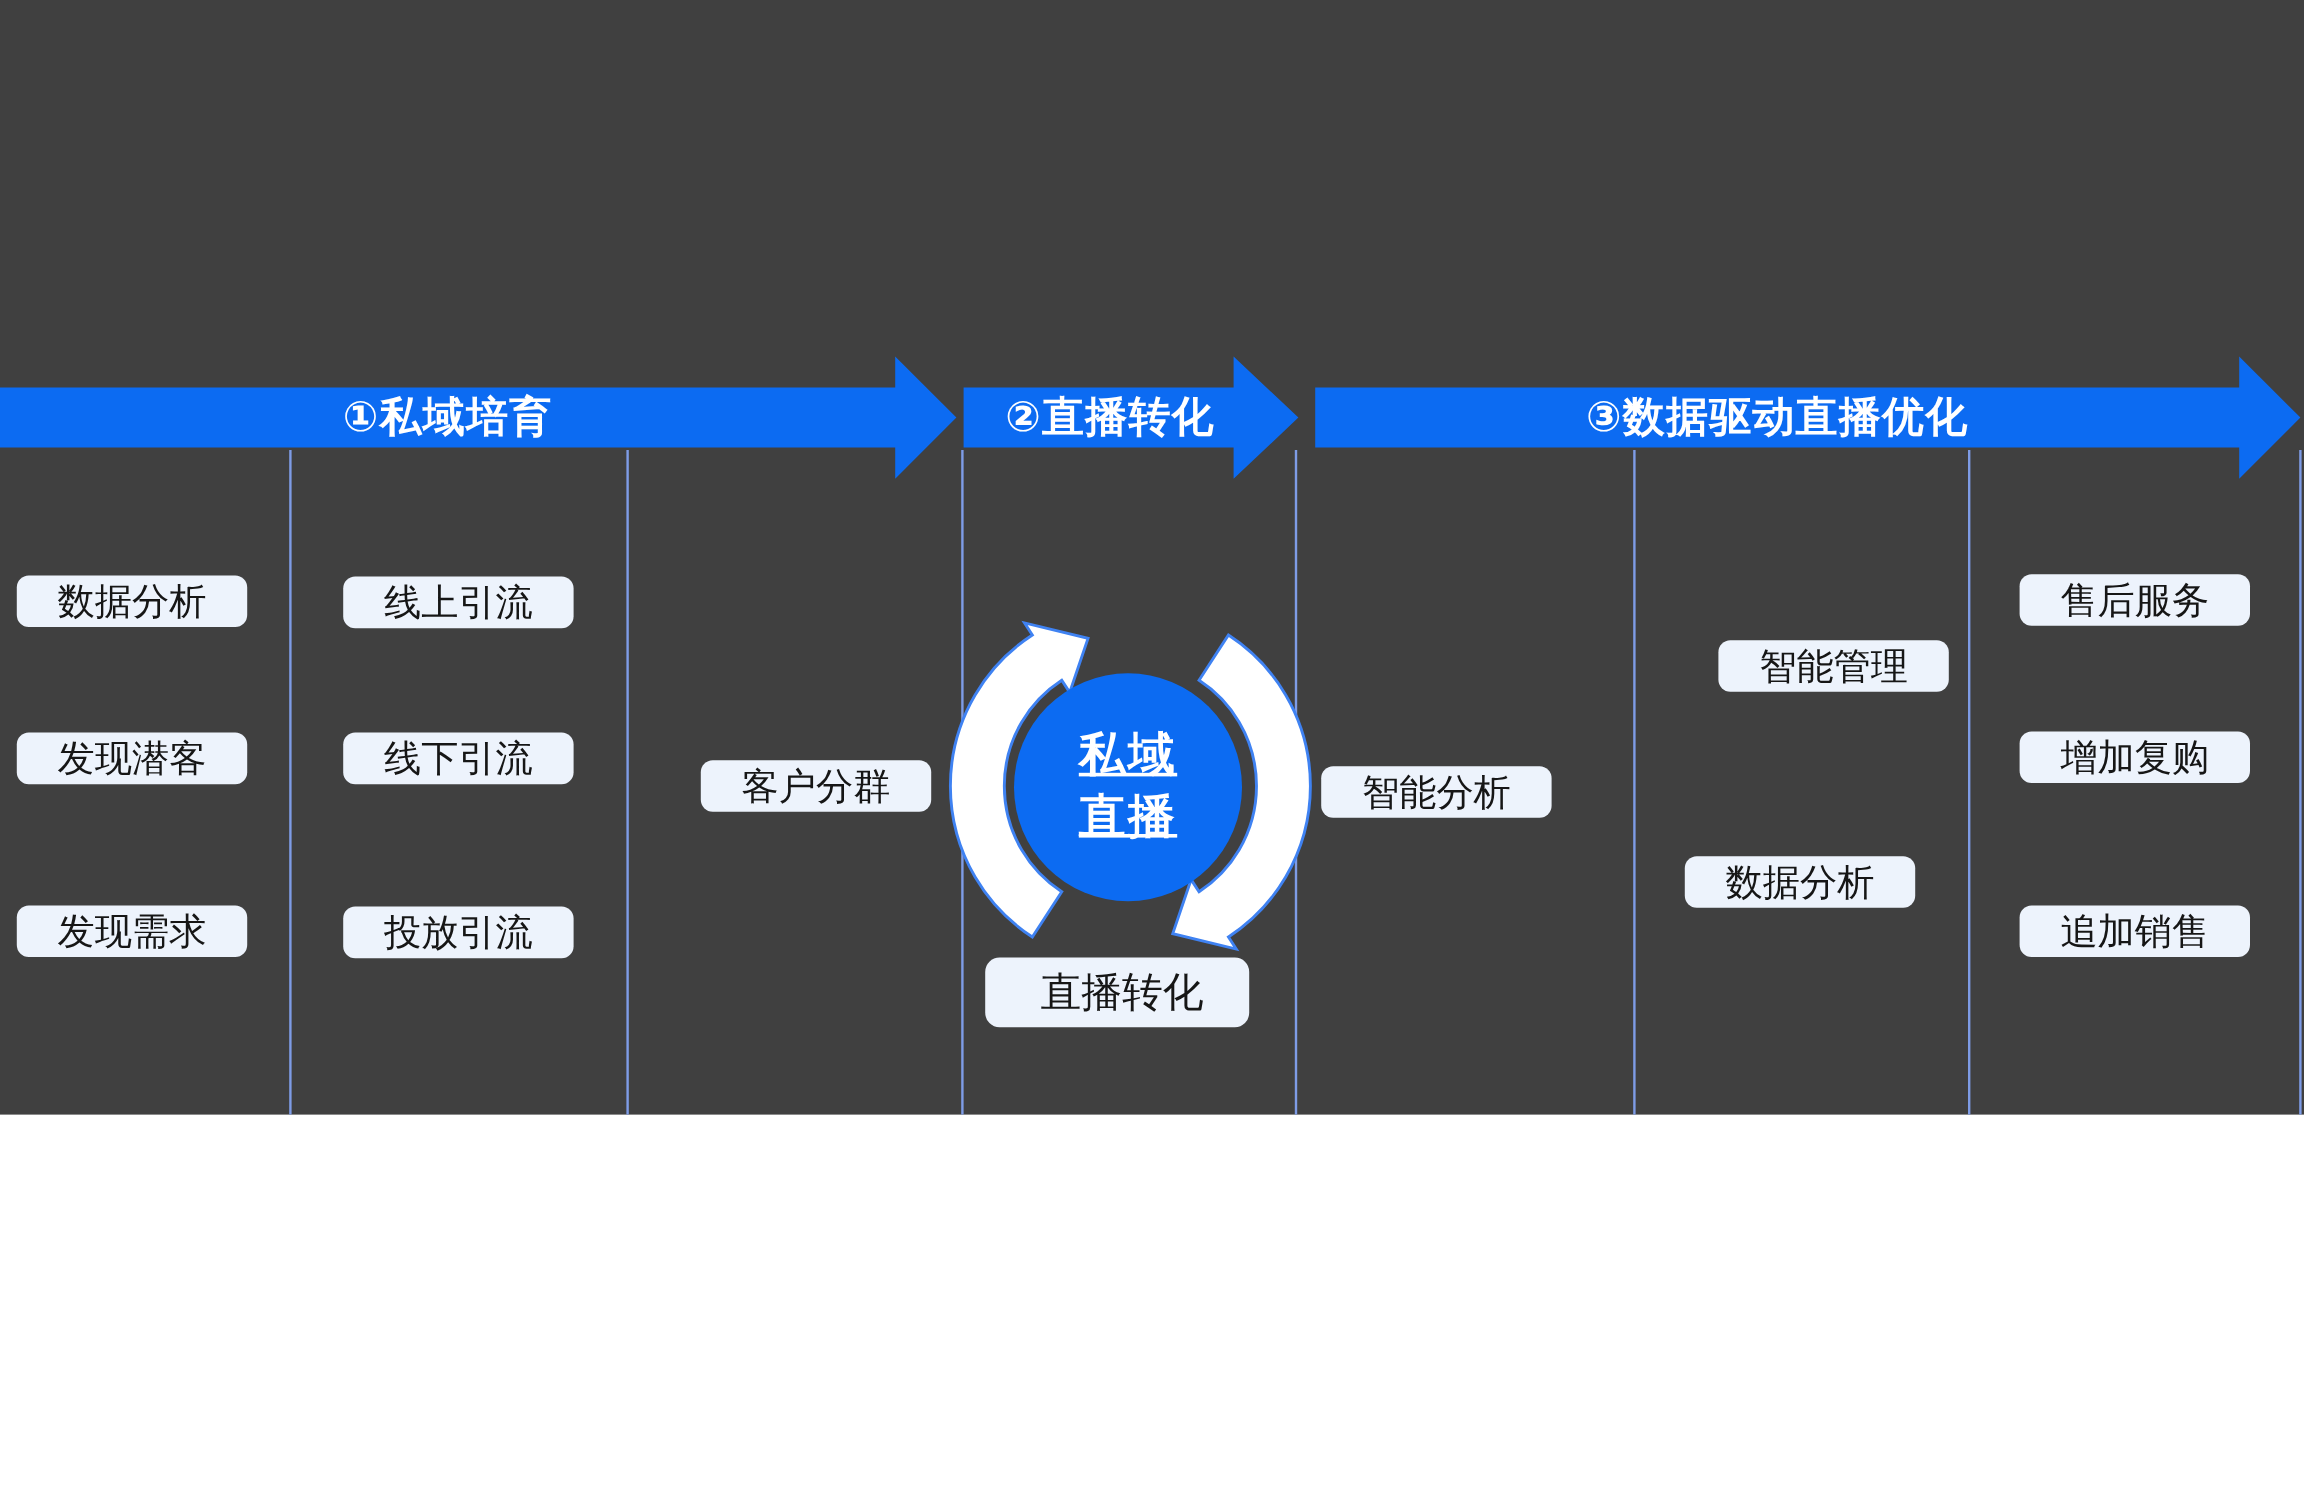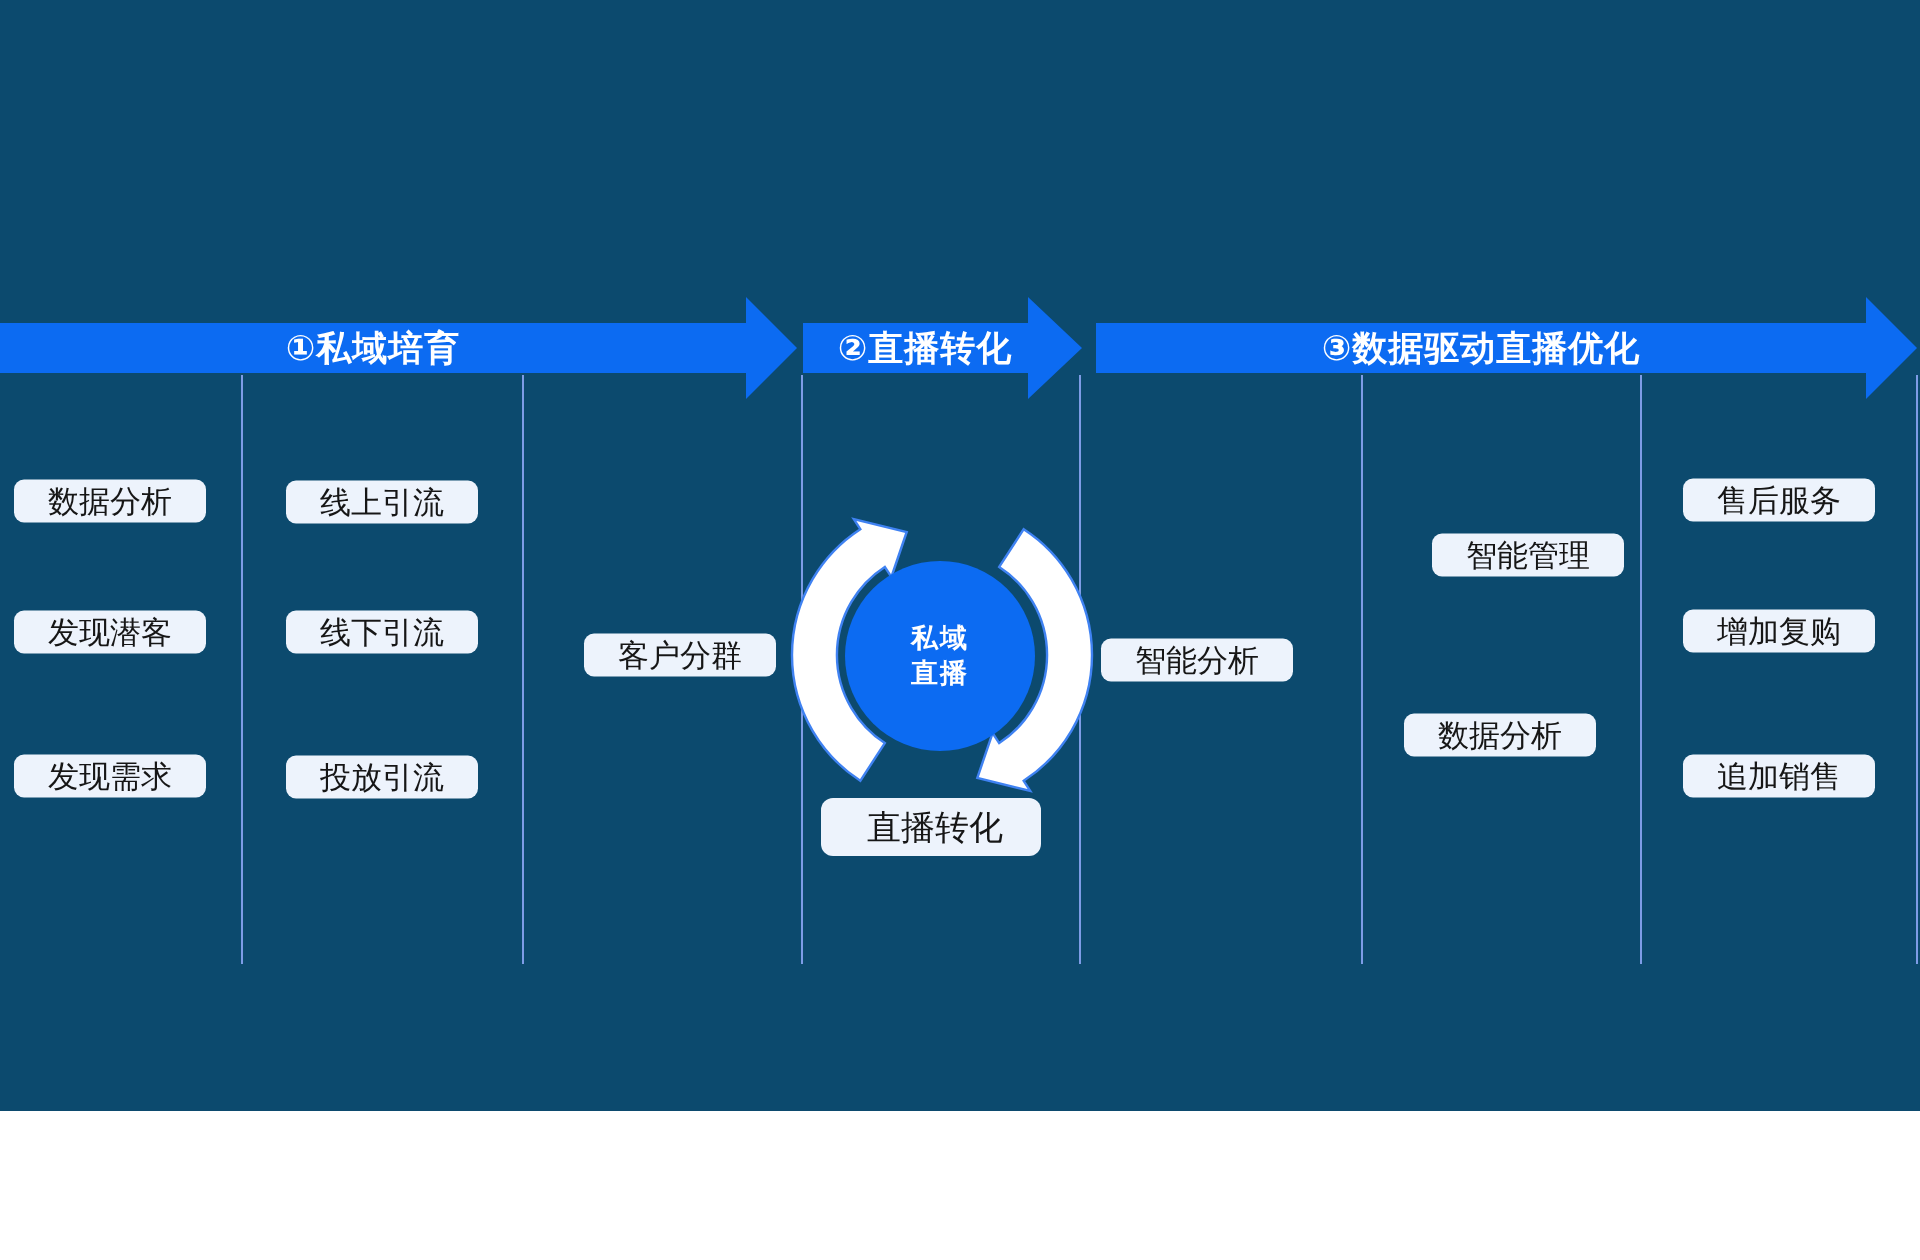"①私域培育" #stage { background: #0c4a6e -> #404040; height: 1111px -> 929px }
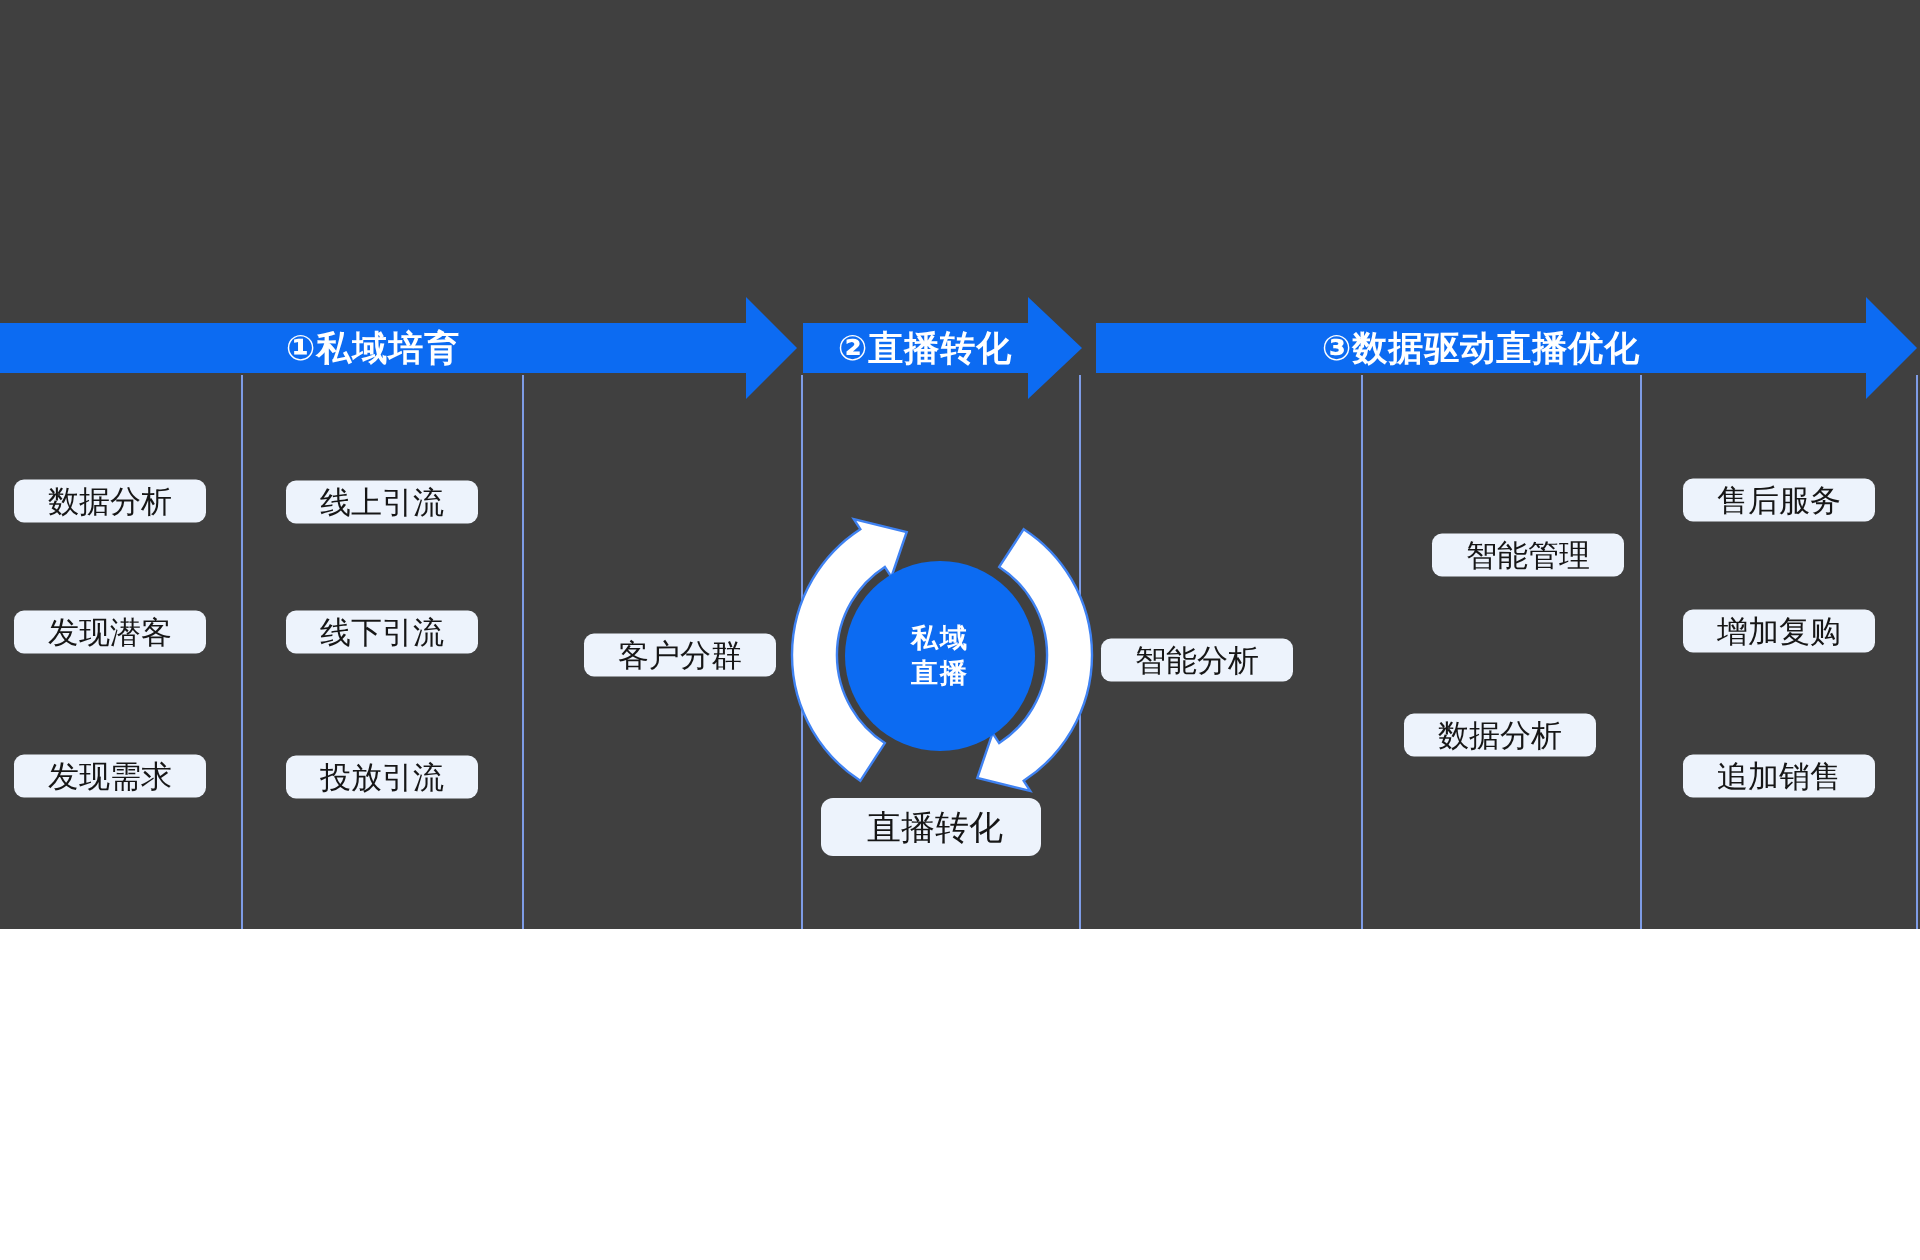"私域" .core-circle span { font-size: 27px -> 39px; text-decoration: none -> underline }
